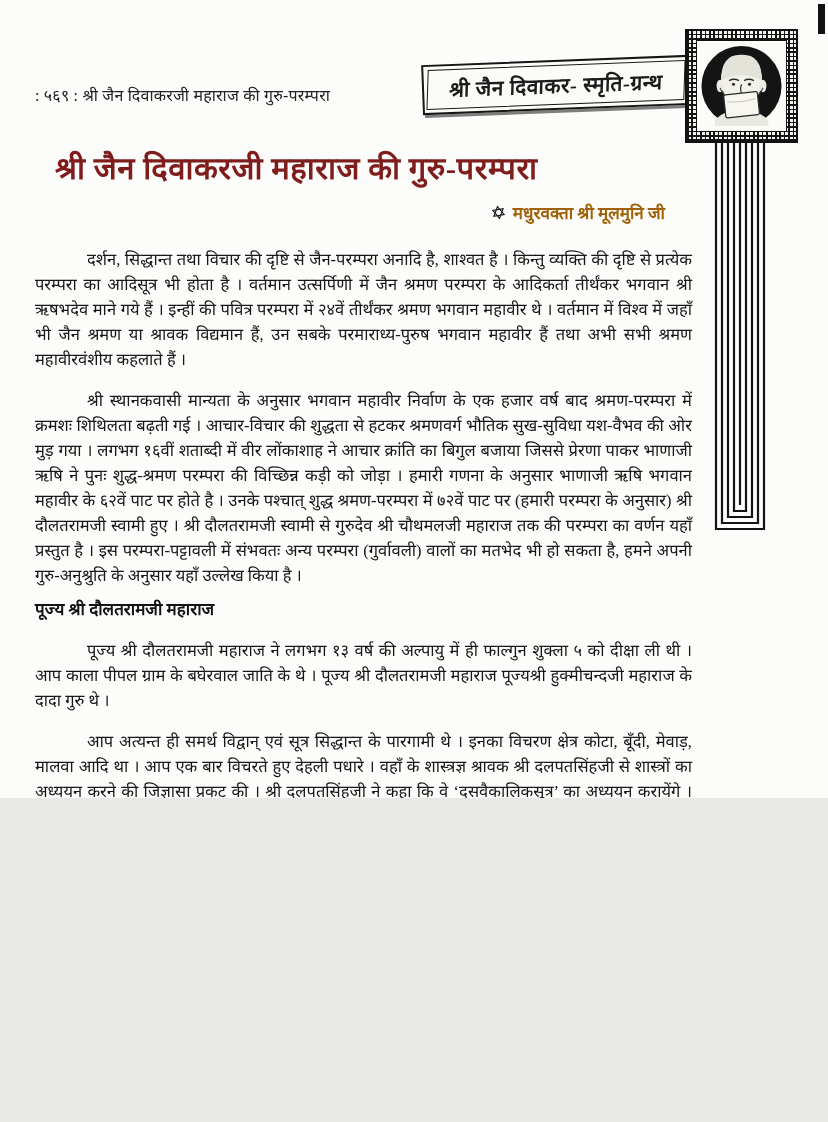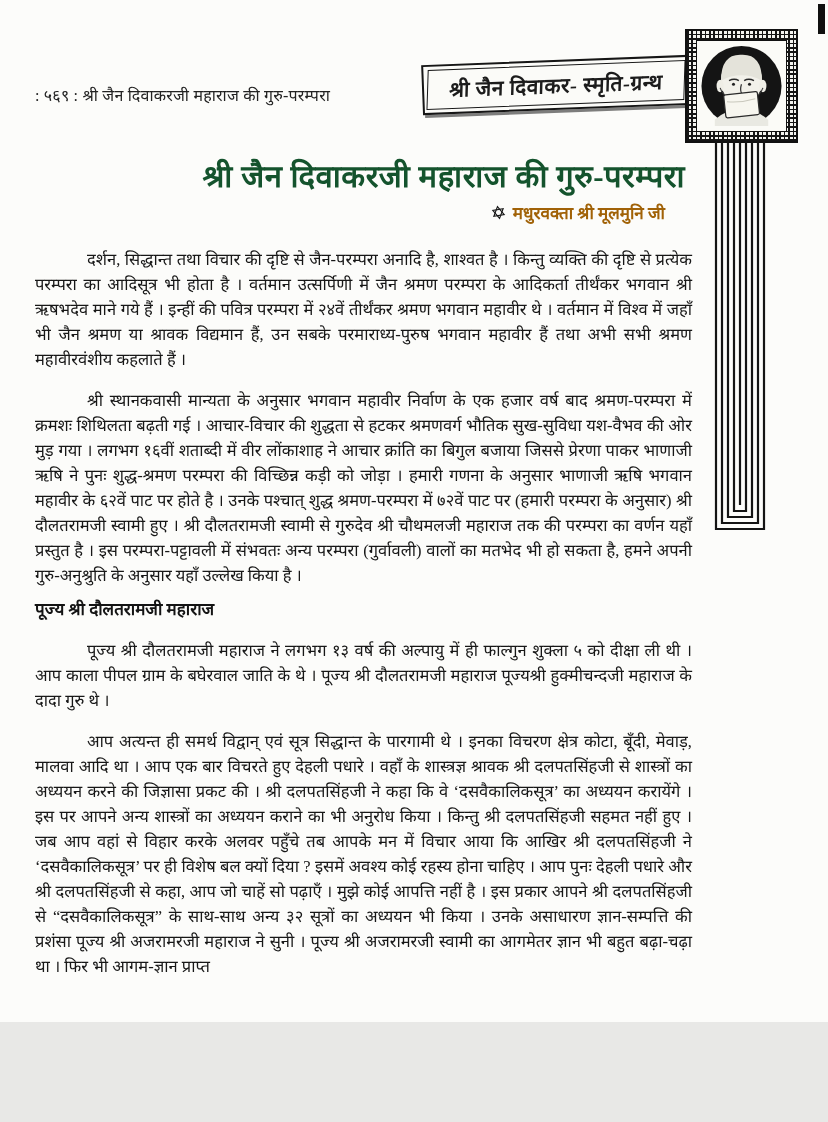": ५६९ : श्री जैन" .page { height: 1022px -> 798px }
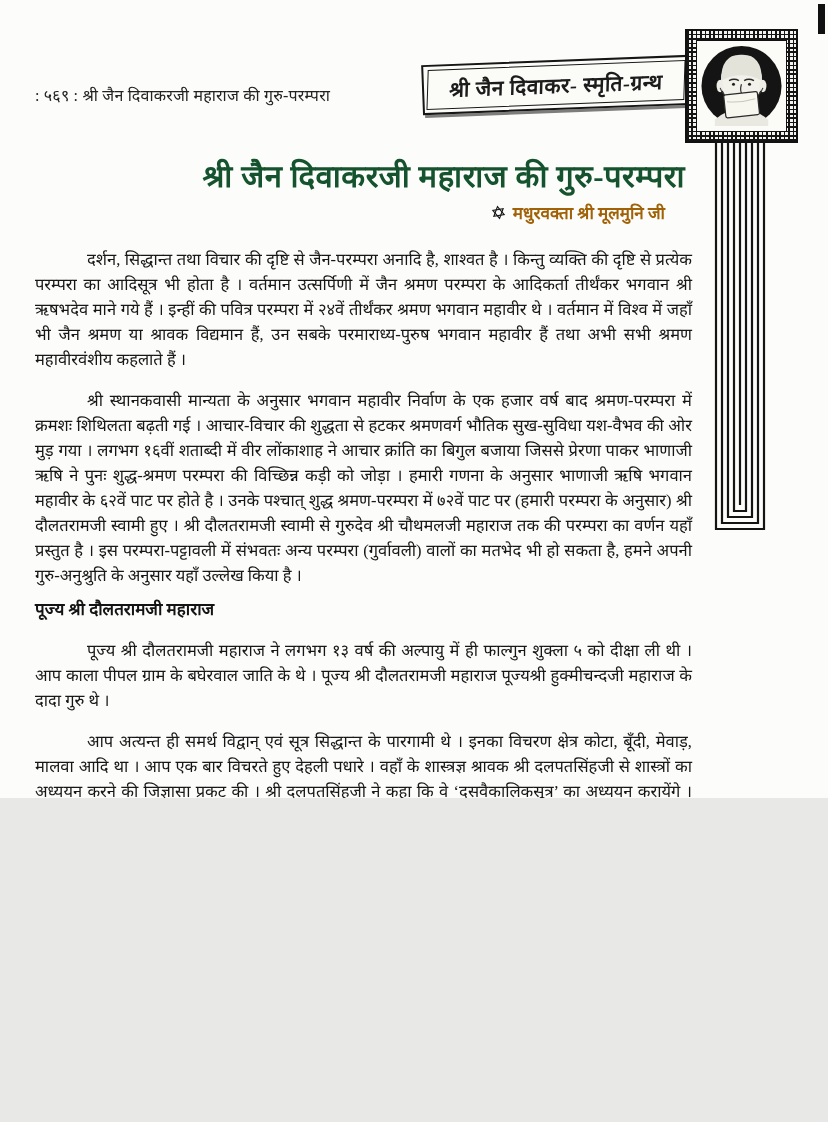"श्री जैन दिवाकरजी महाराज की" .doc-title { color: #14532d -> #7f1d1d; margin-top: 8px -> none; text-align: right -> left }
